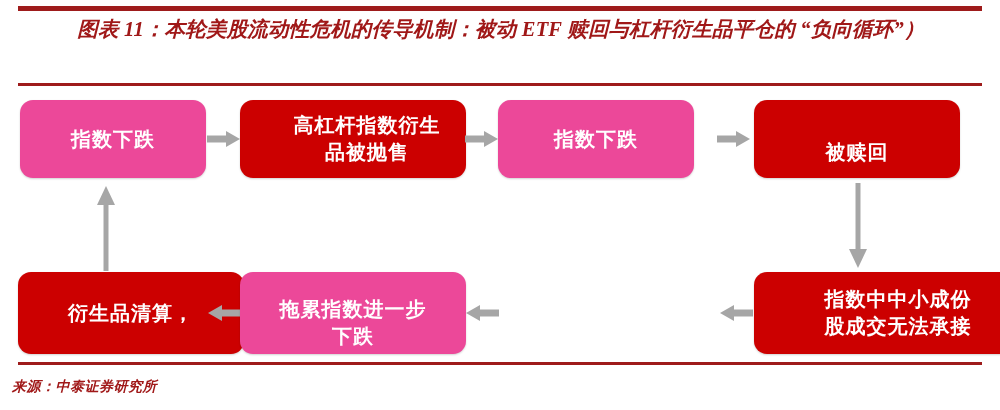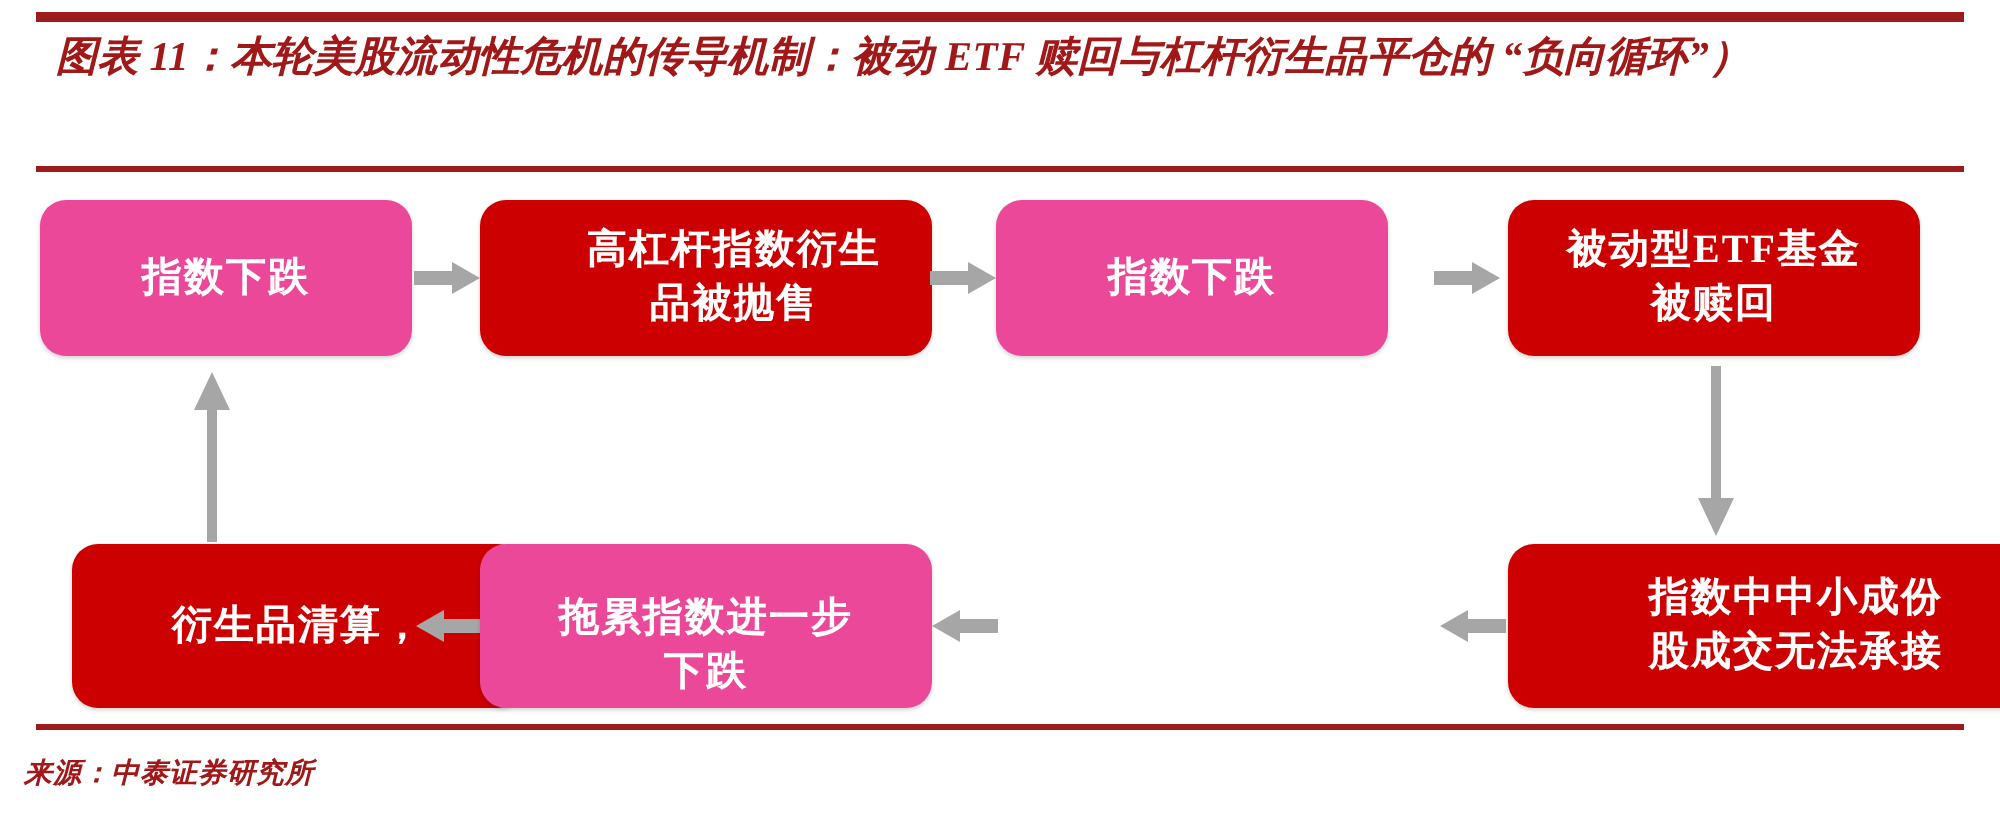"图表 11：本轮美股流动性危机的传导机制：被动 ETF 赎回与杠杆衍生品平仓的" #chart-title { text-align: none -> center }
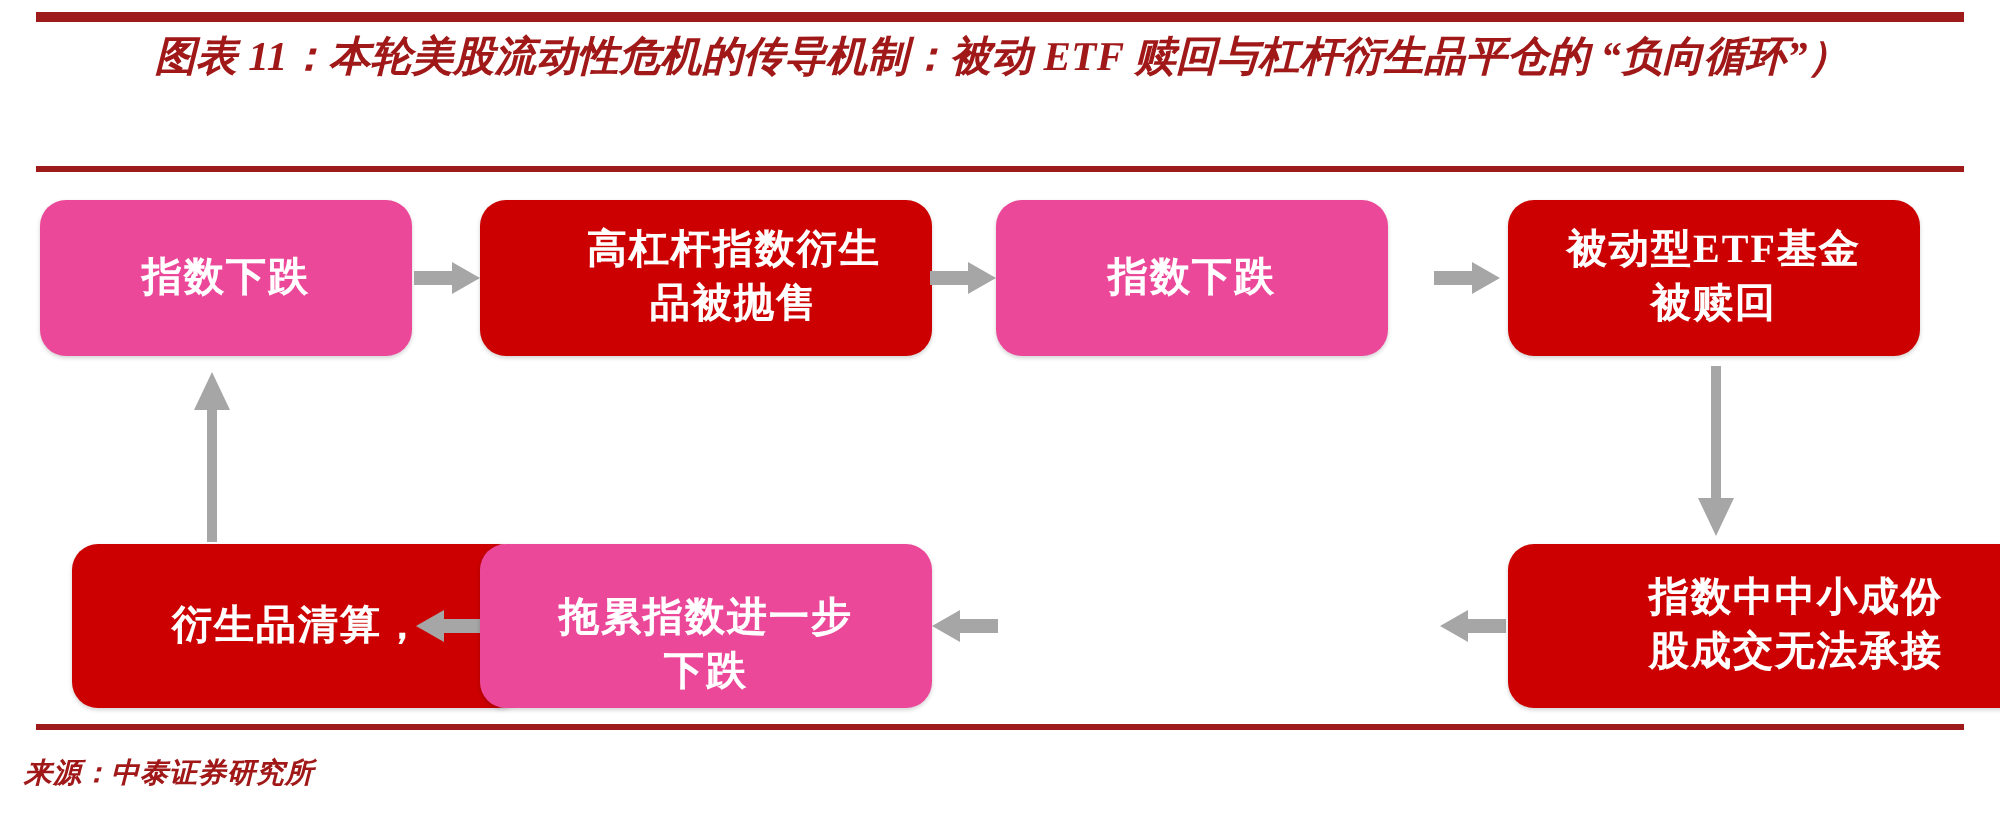"被动型ETF基金" span { html: <span>被动型ETF基金</span> -> none }
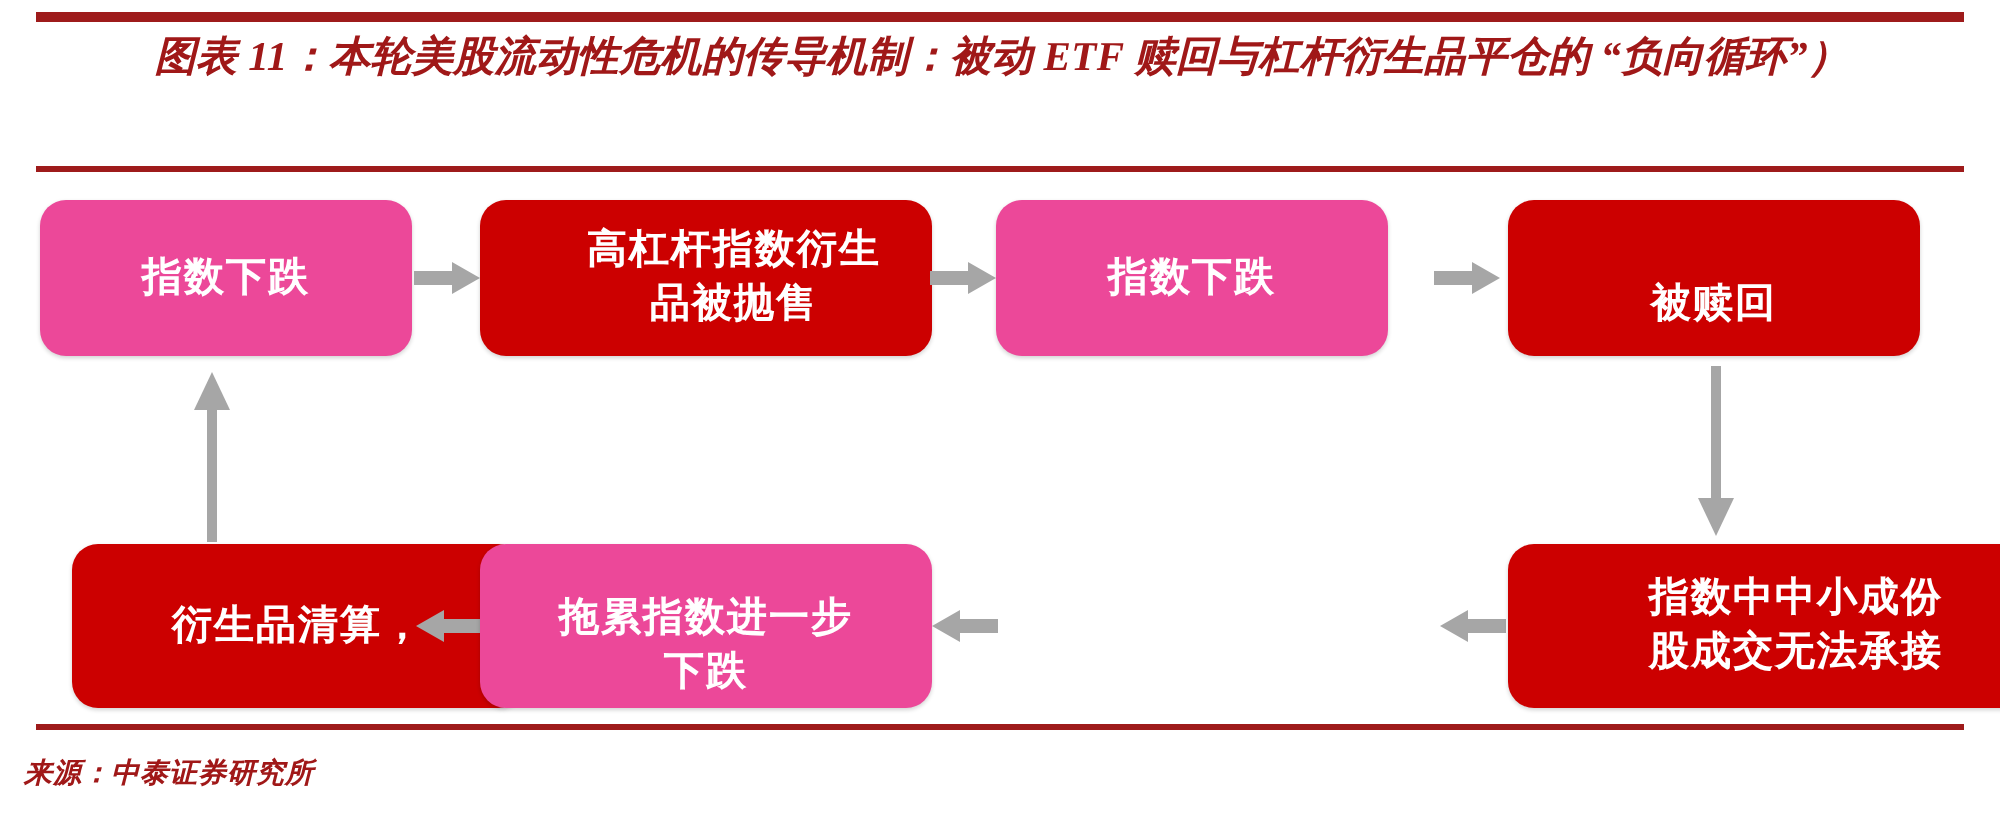"衍生品清算，" div.node { margin-left: 18px -> none }
